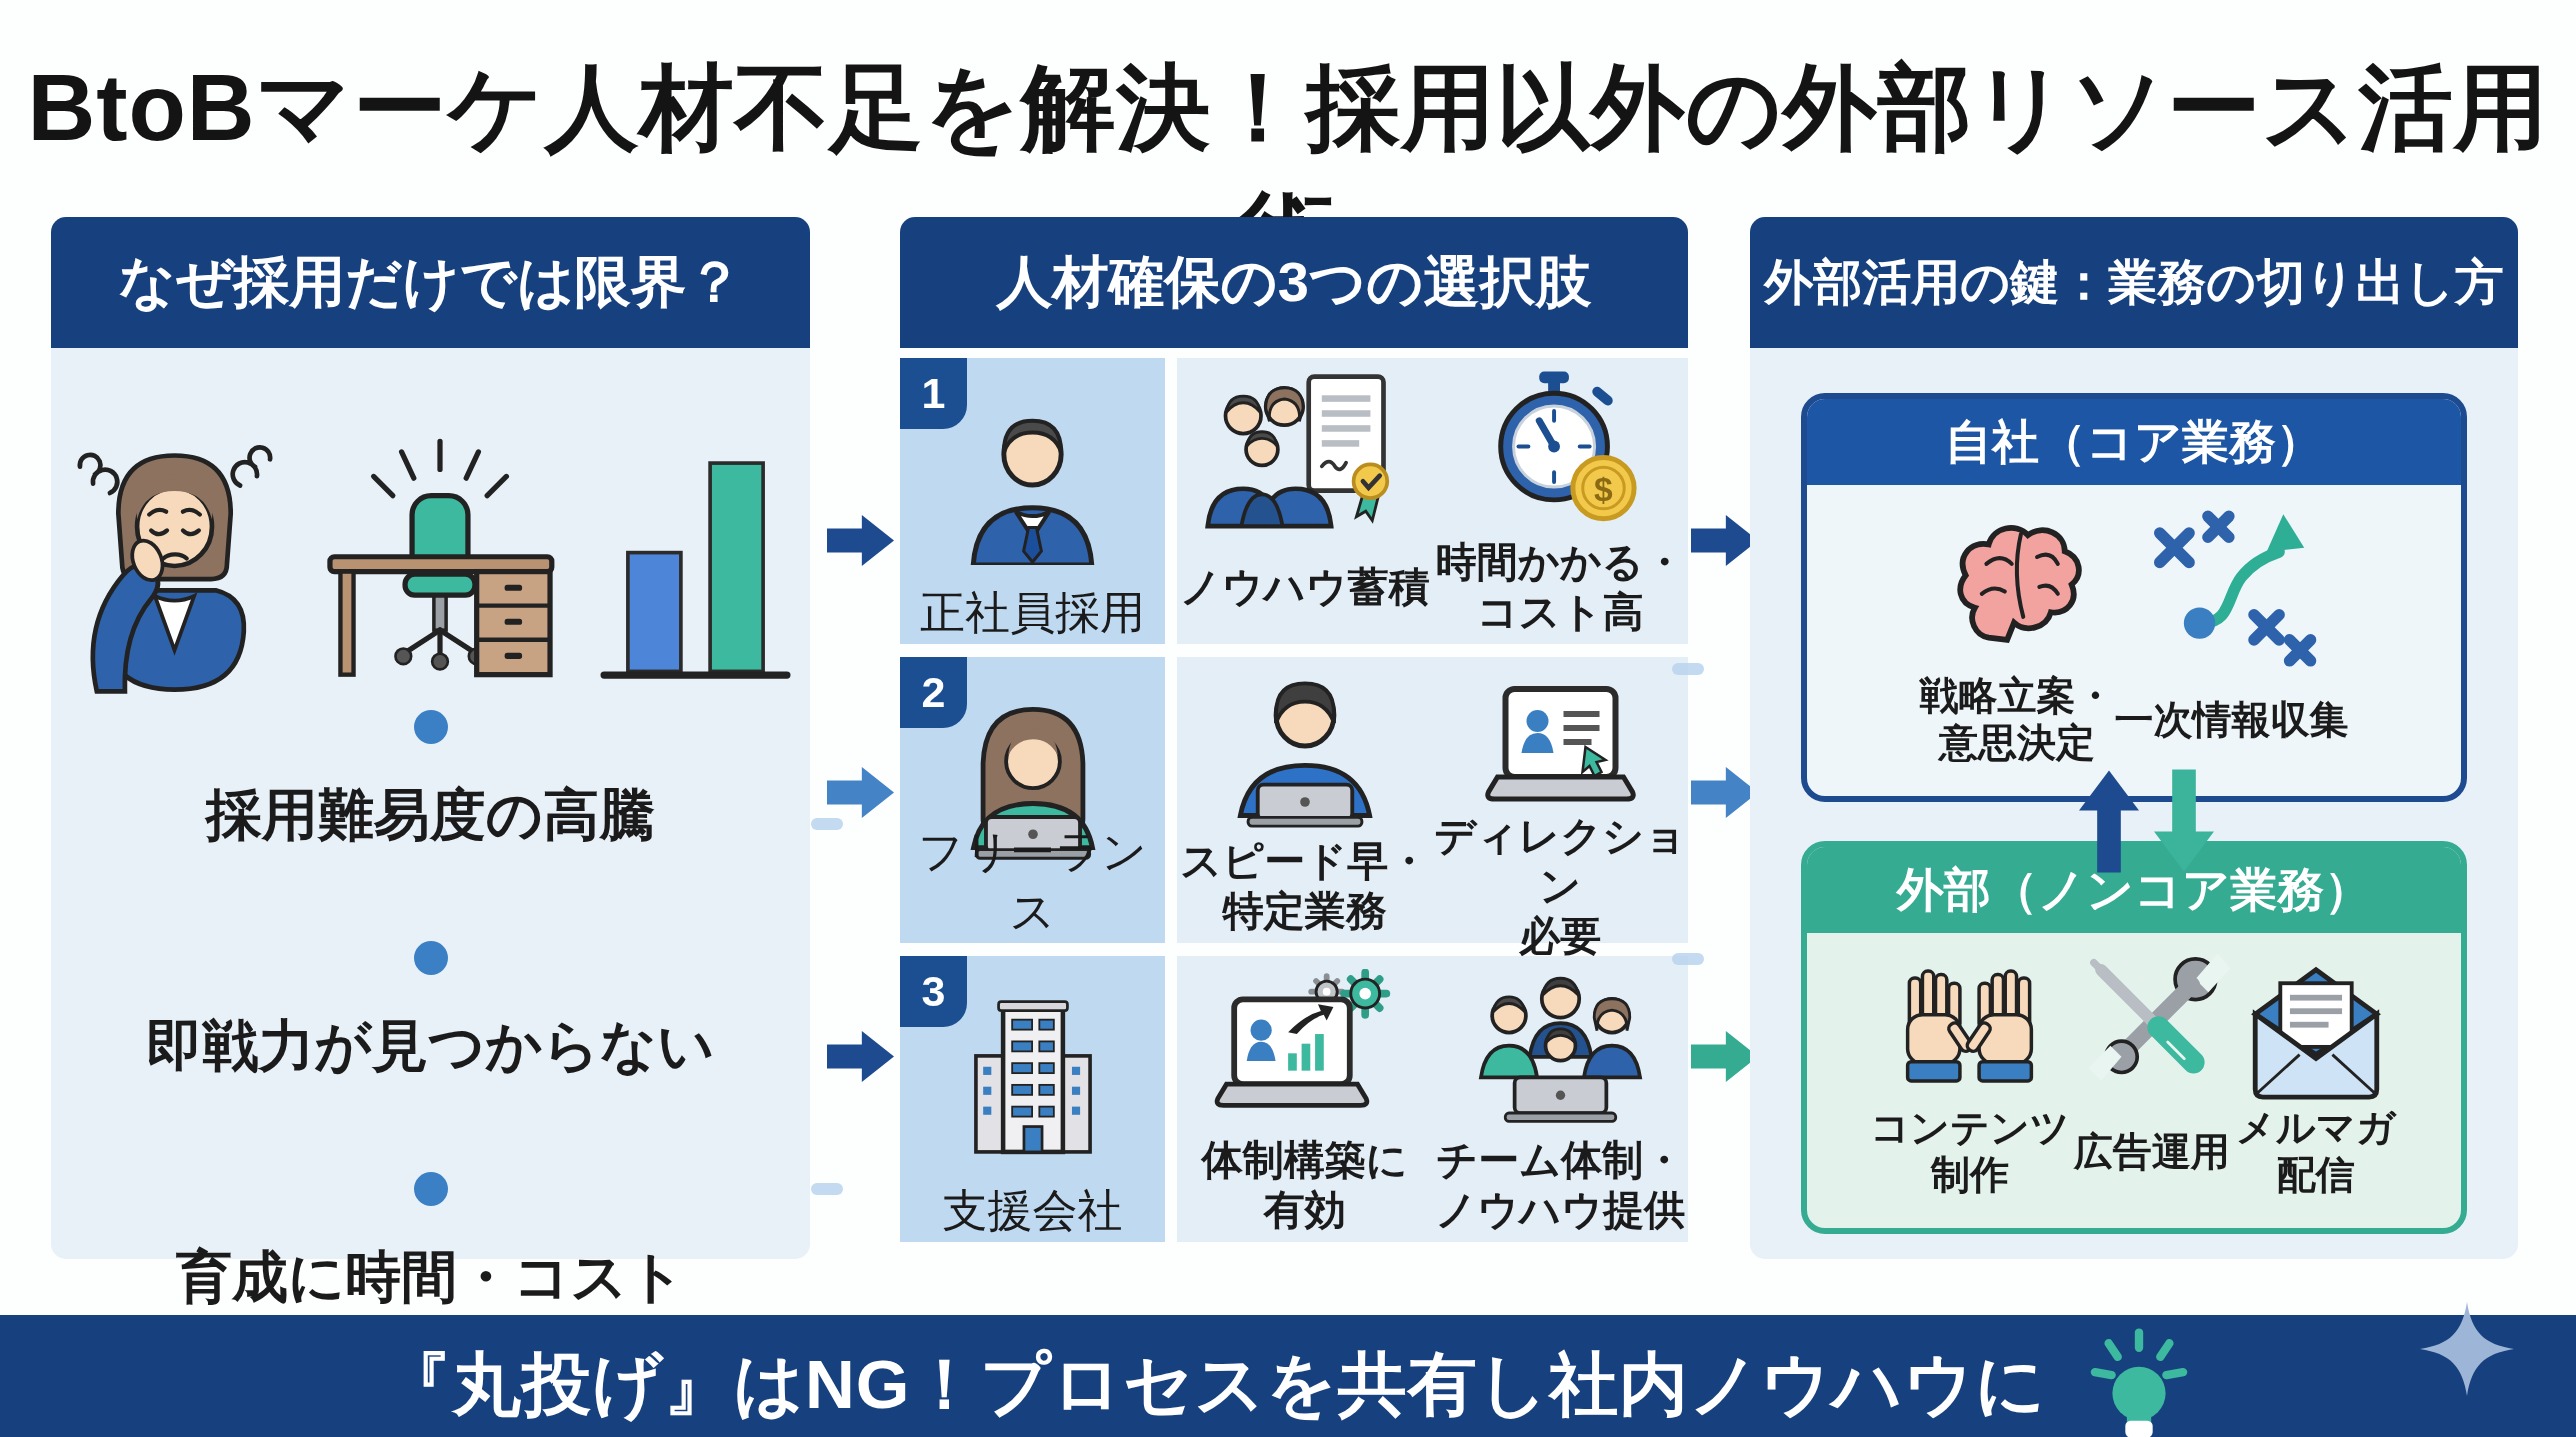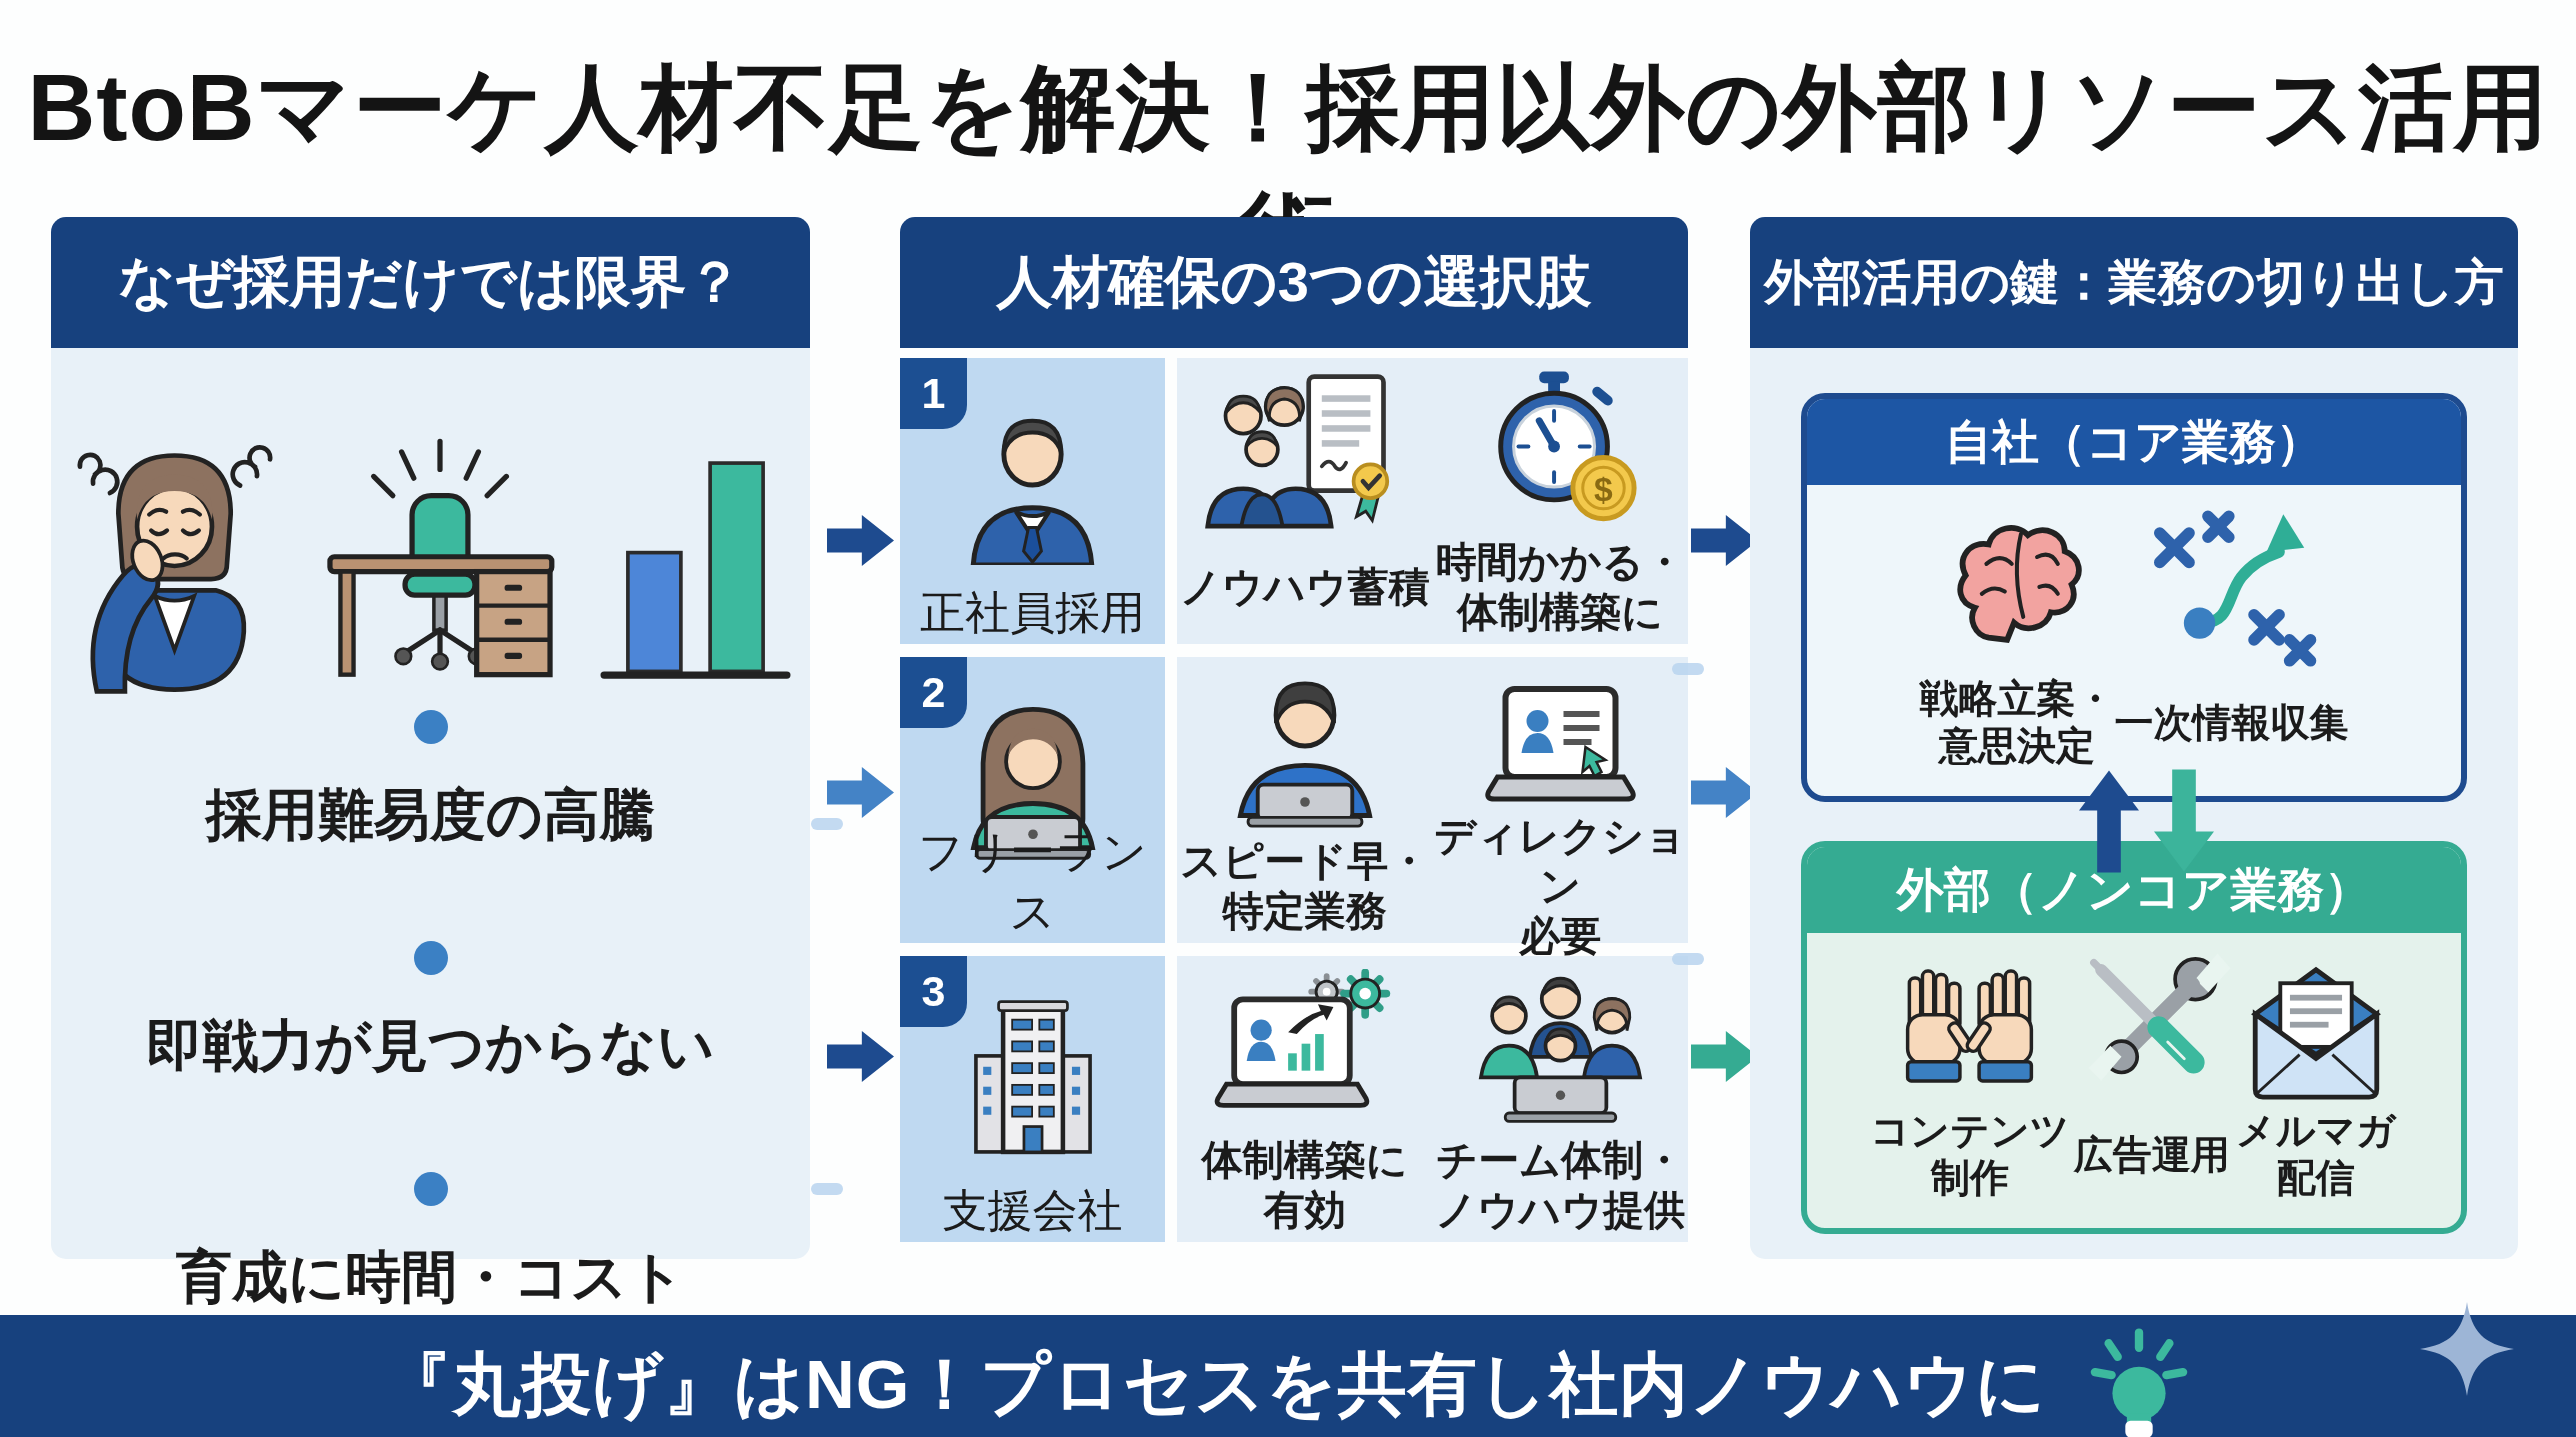"外部活用の鍵：業務の切り出し方" .right-panel { font-family: none -> Liberation Mono, monospace }
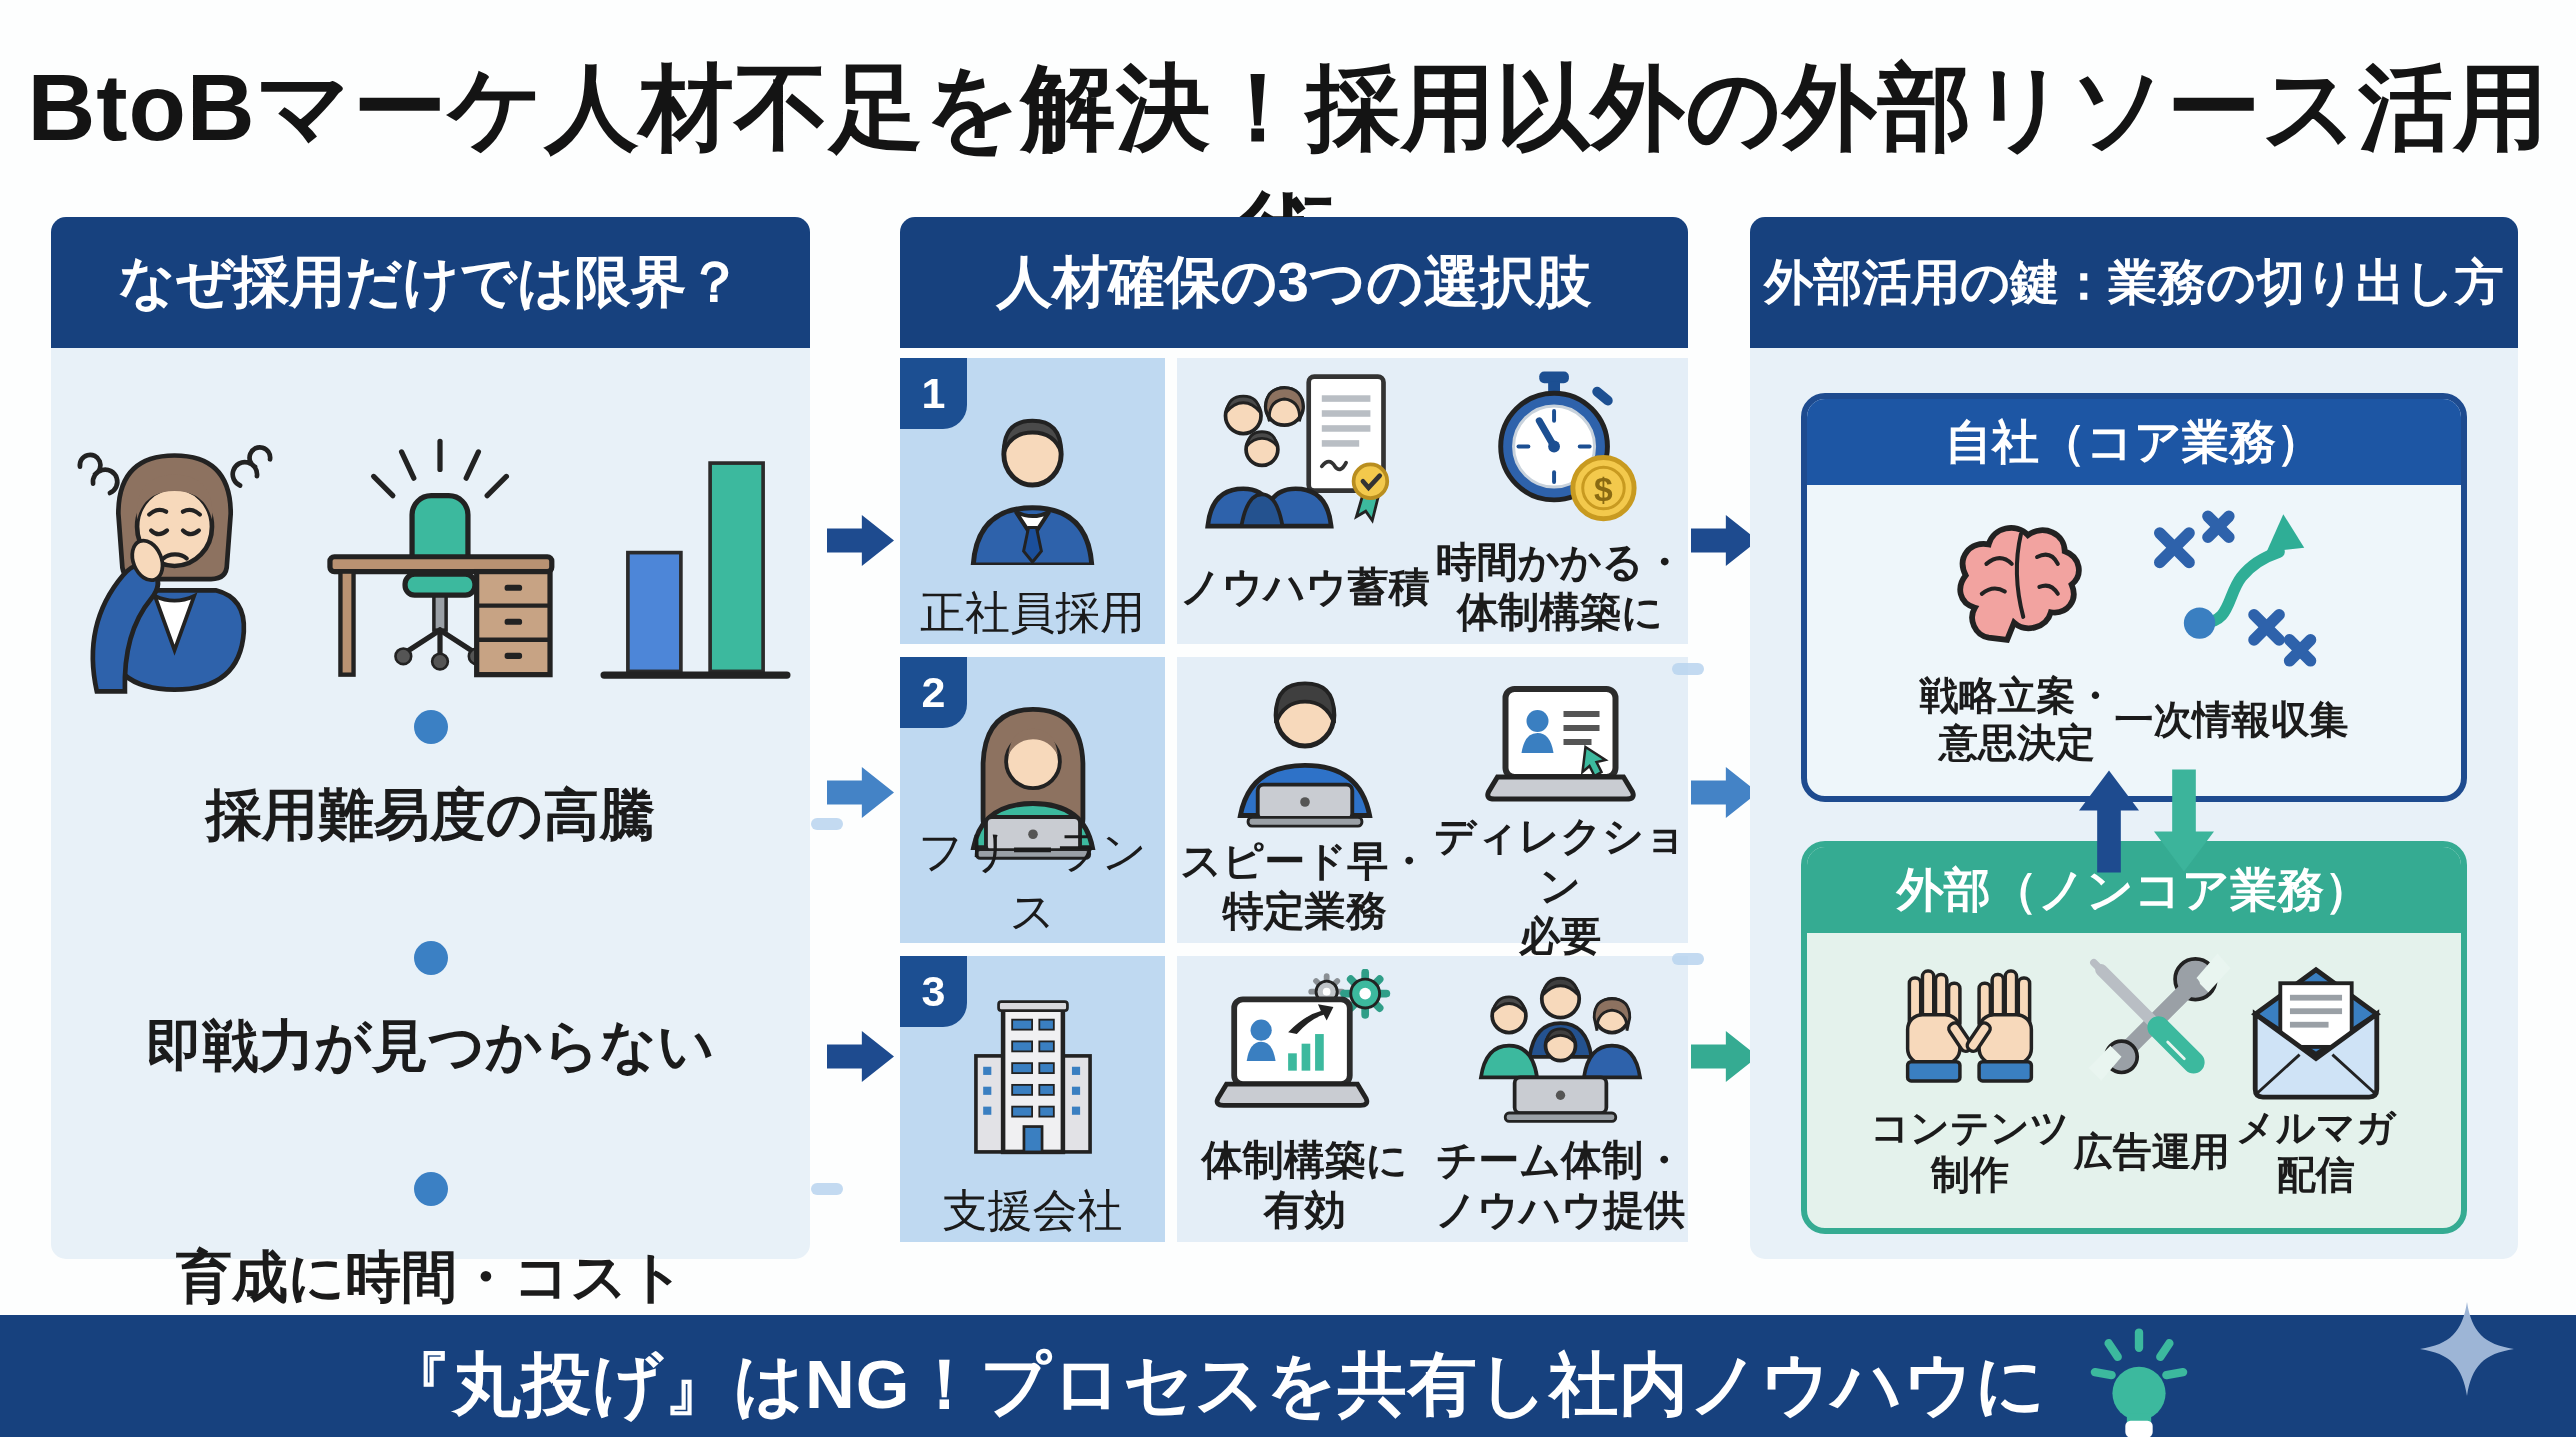"時間かかる・" div.feature-label { text: 体制構築に -> コスト高 }
